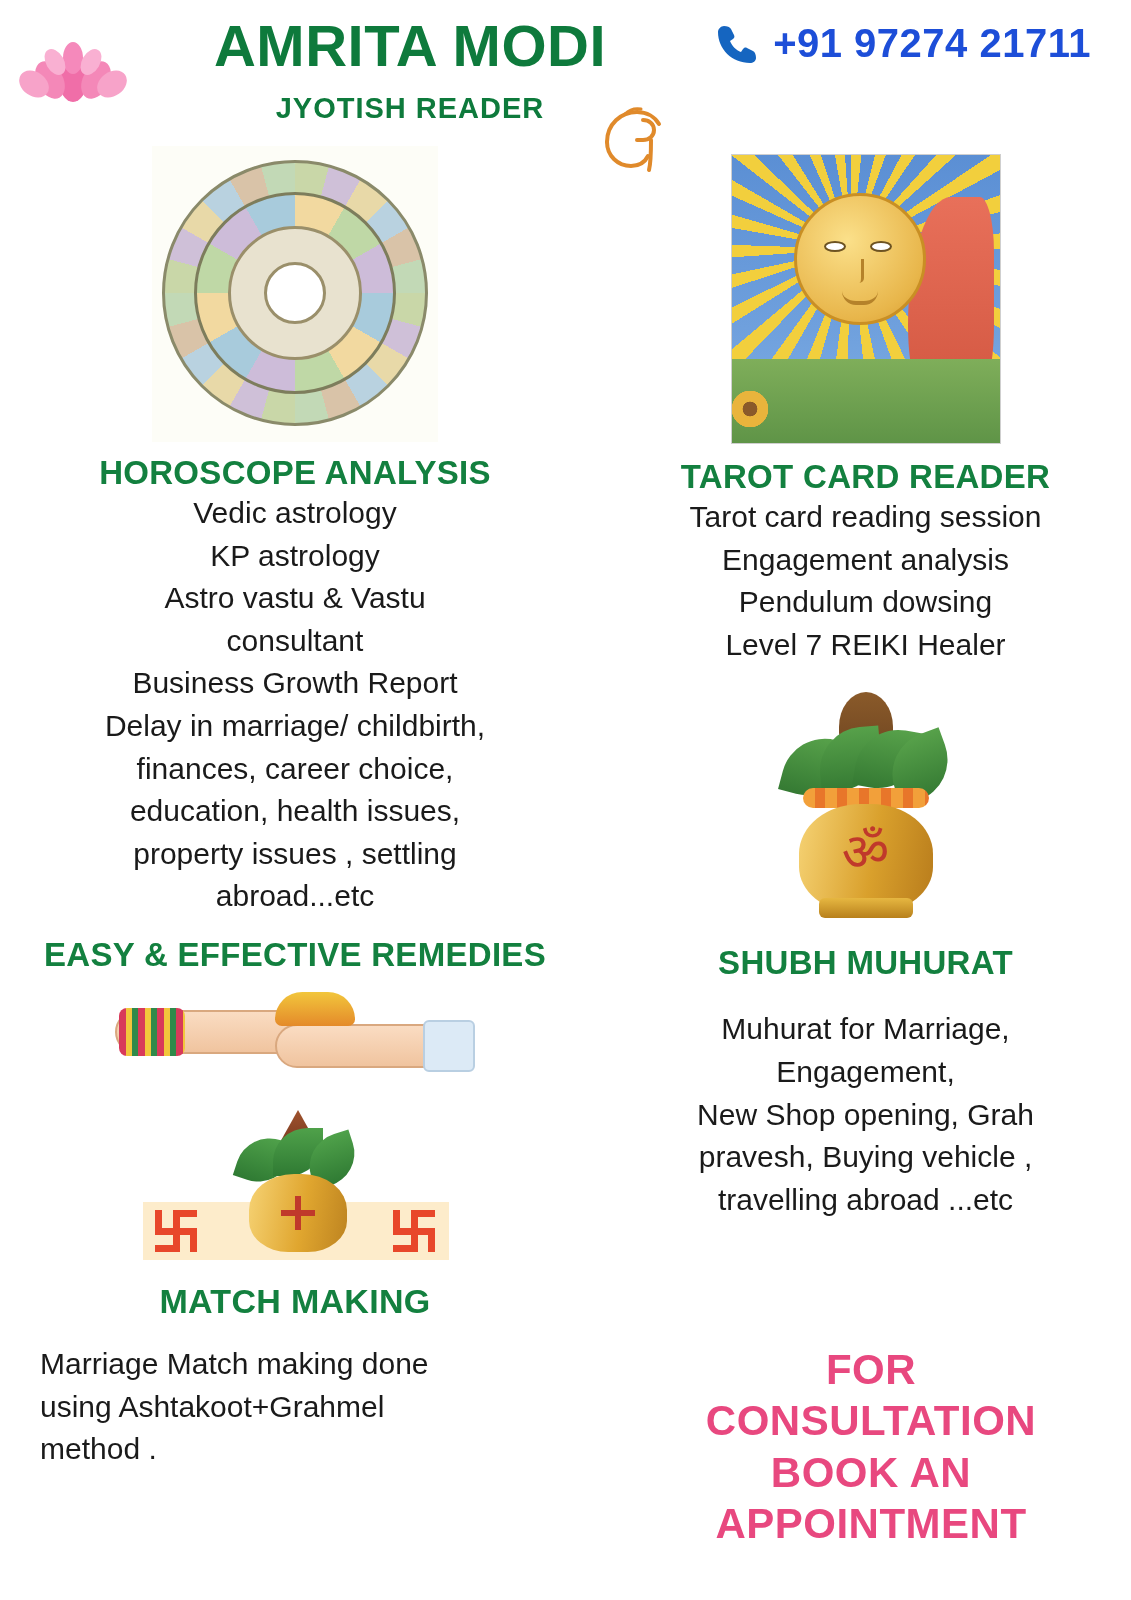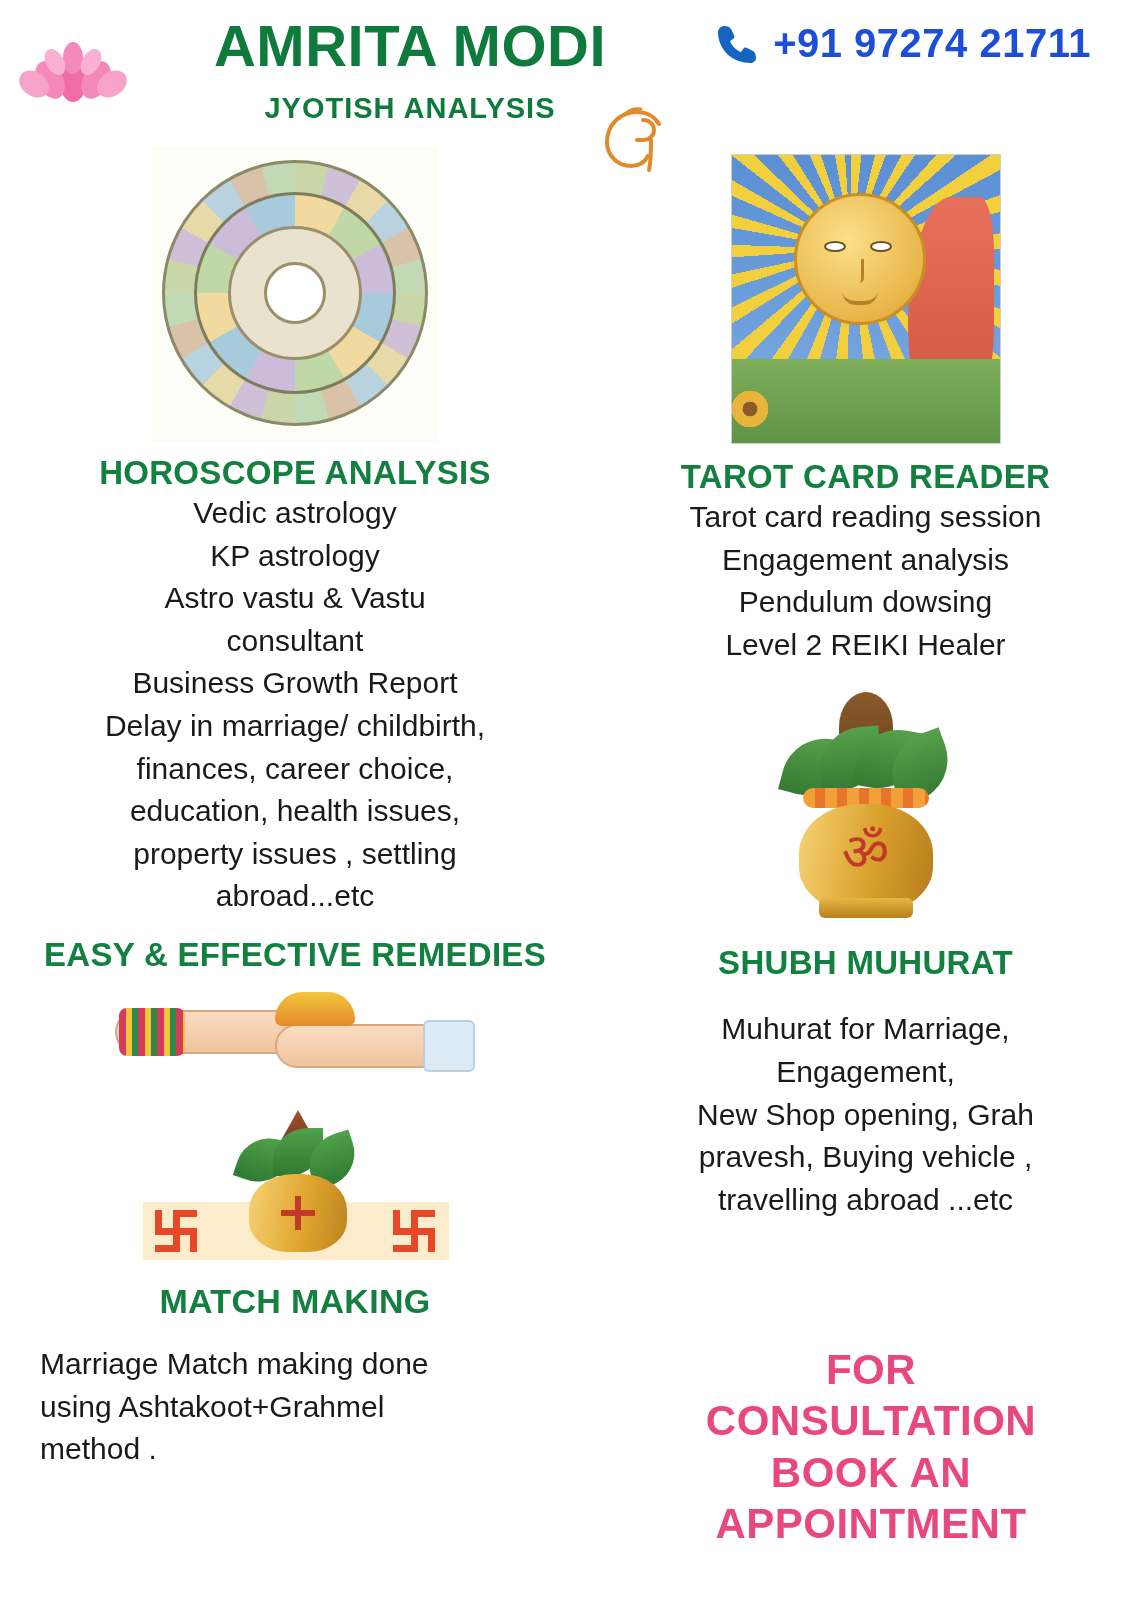"JYOTISH ANALYSIS" div.brand-sub { text: ANALYSIS -> READER }
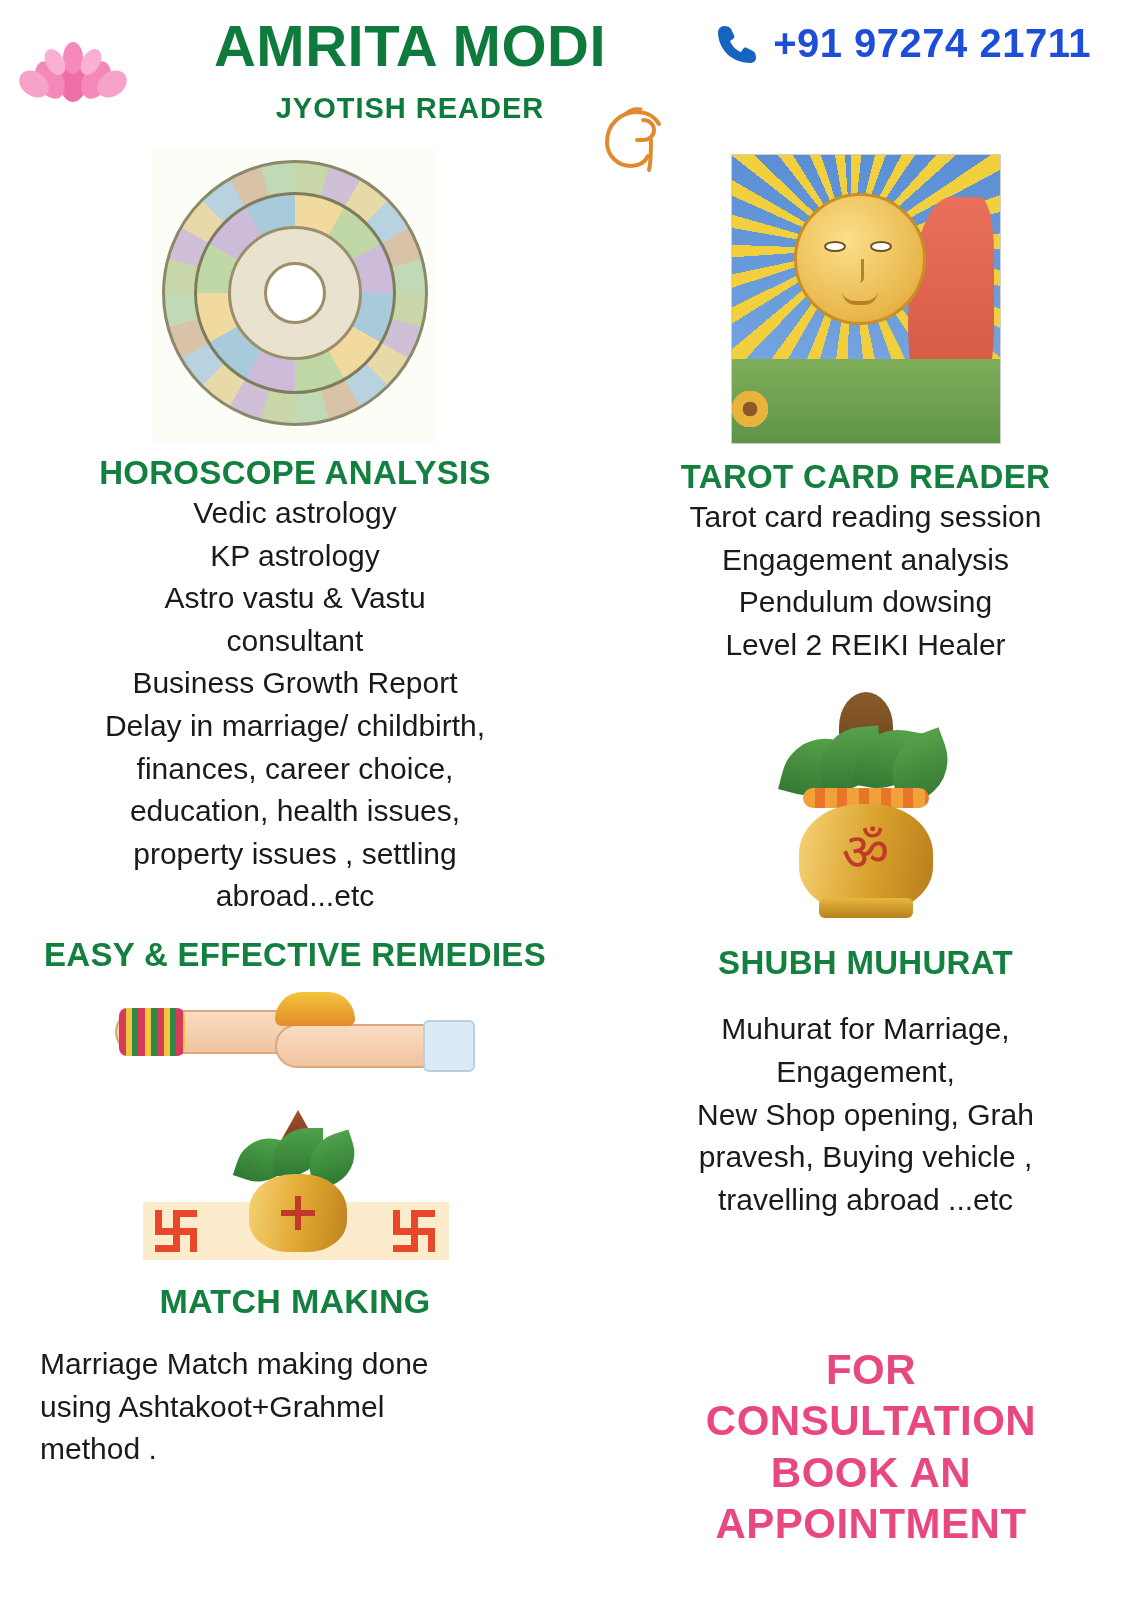"Level 2 REIKI Healer" div { text: 2 -> 7 }
